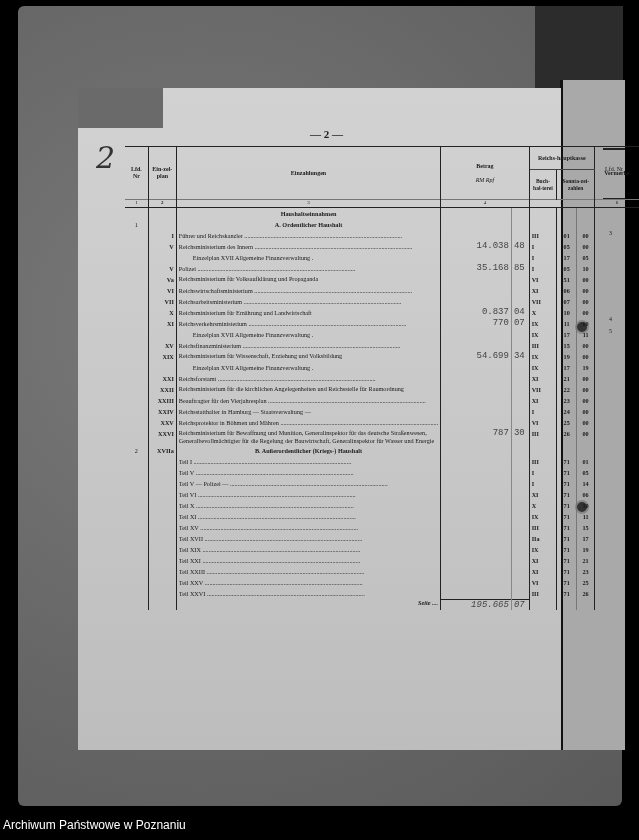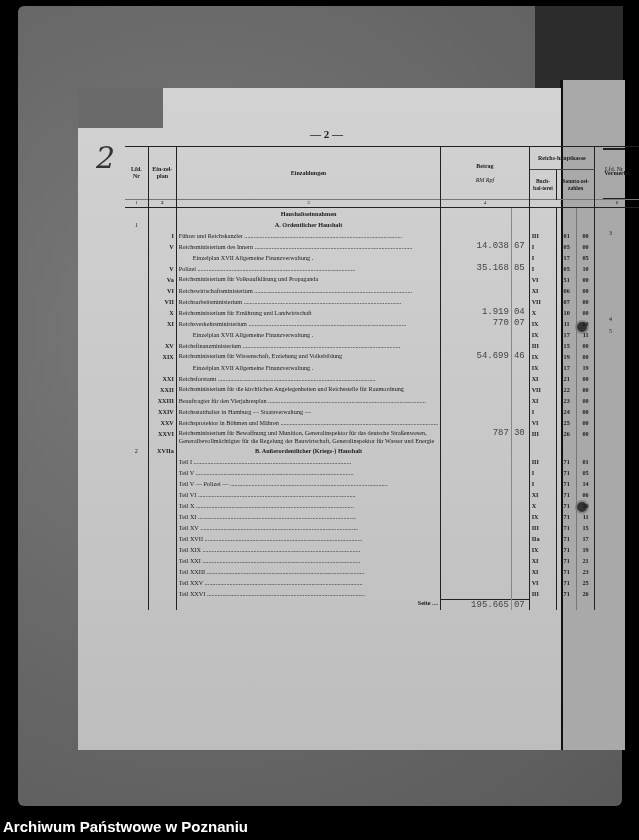"67" td.c4b { text: 67 -> 48 }
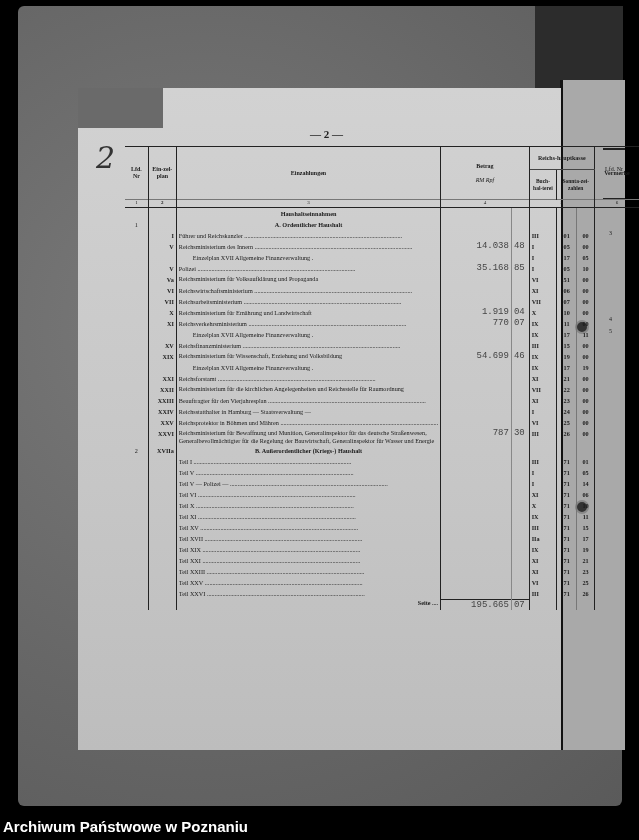"1.919" td.c4a { text: 1.919 -> 0.837 }
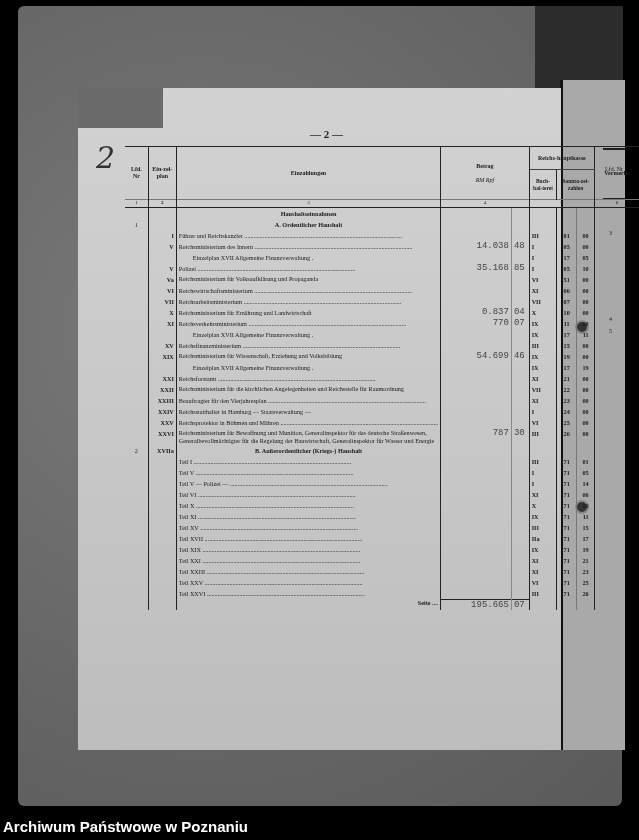"46" td.c4b { text: 46 -> 34 }
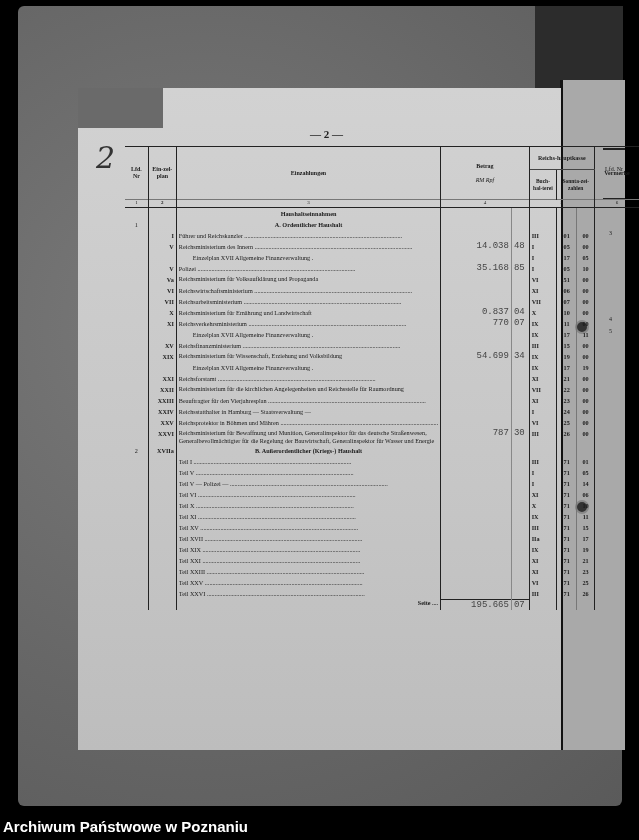"195.665" .seite td { font-style: none -> italic }
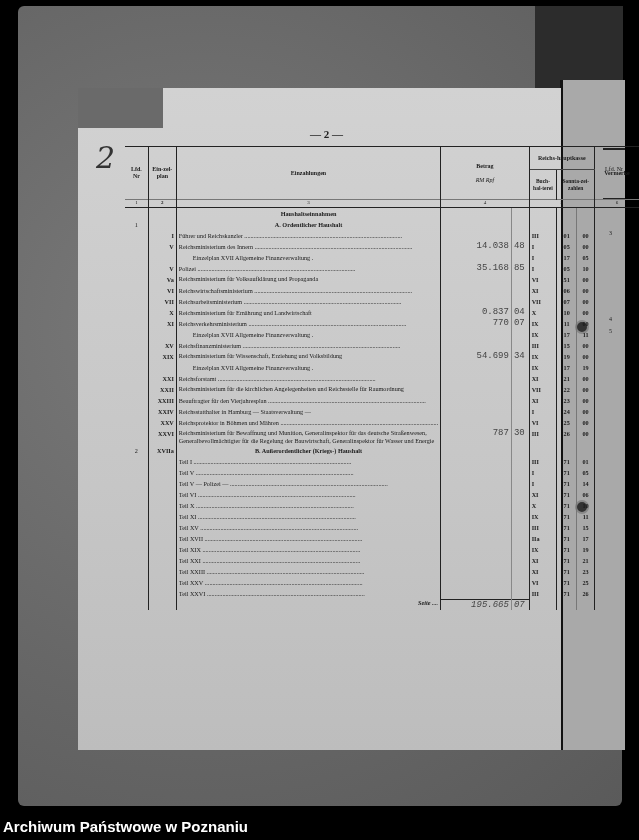"Archiwum Państwowe w Poznaniu" .footer { font-size: 15px -> 12px; font-weight: bold -> normal }
